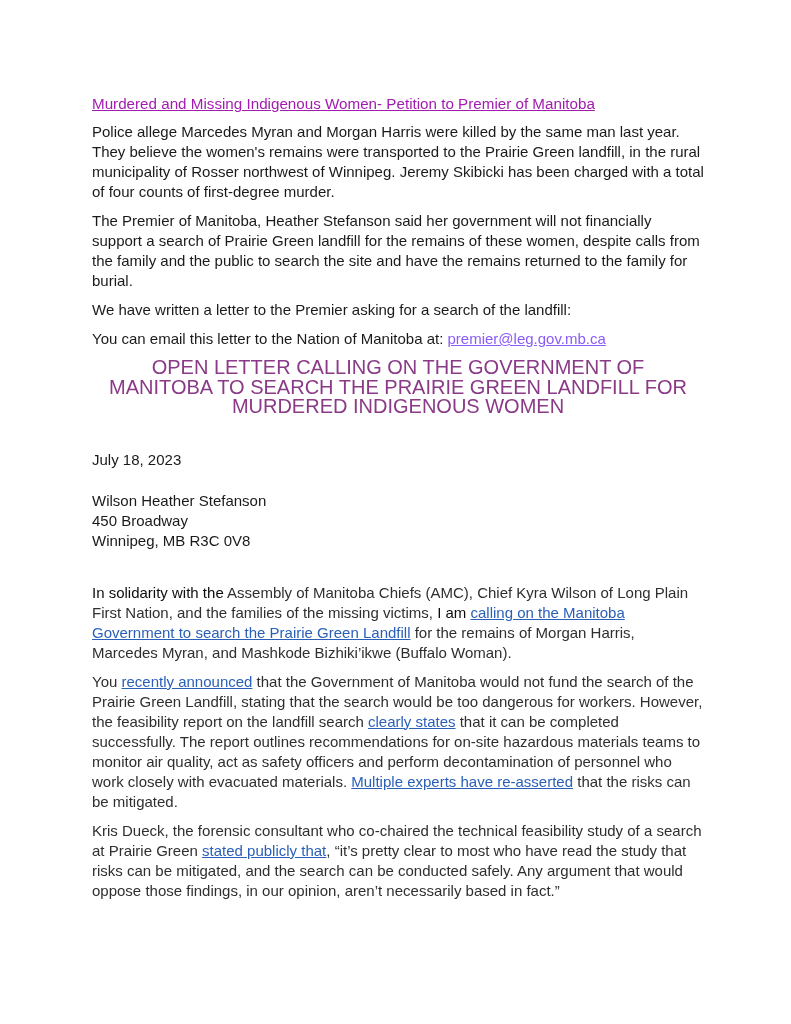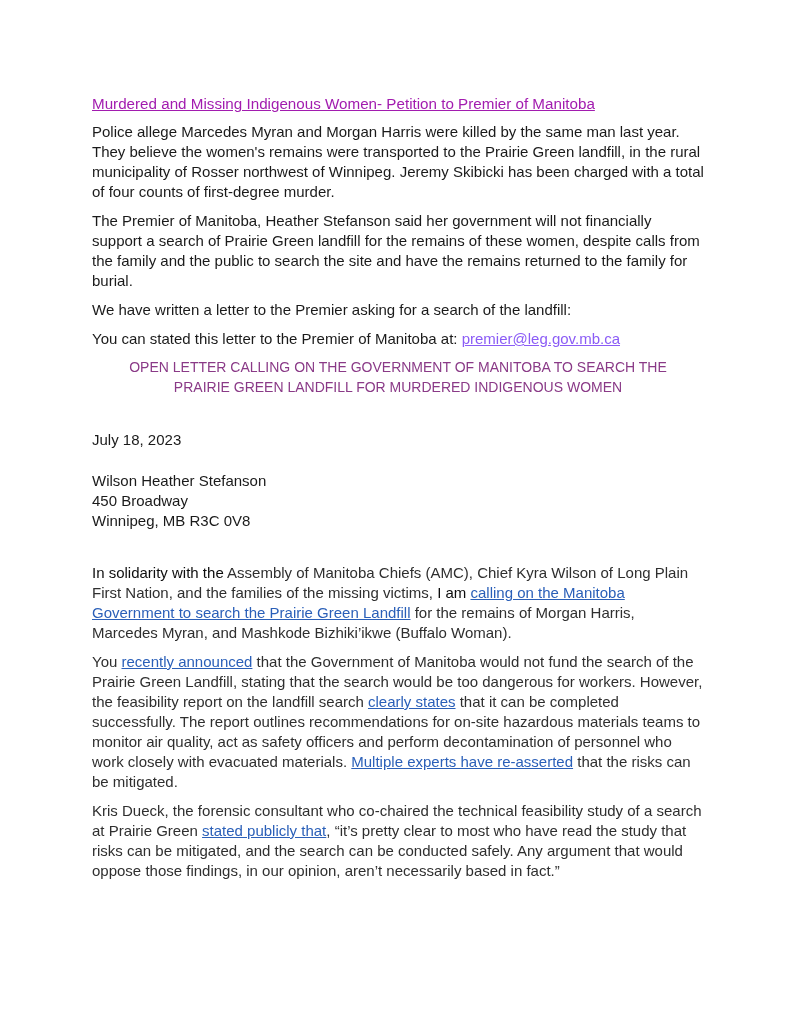"You can stated this letter" span { text: stated this letter to the Premier -> email this letter to the Nation }
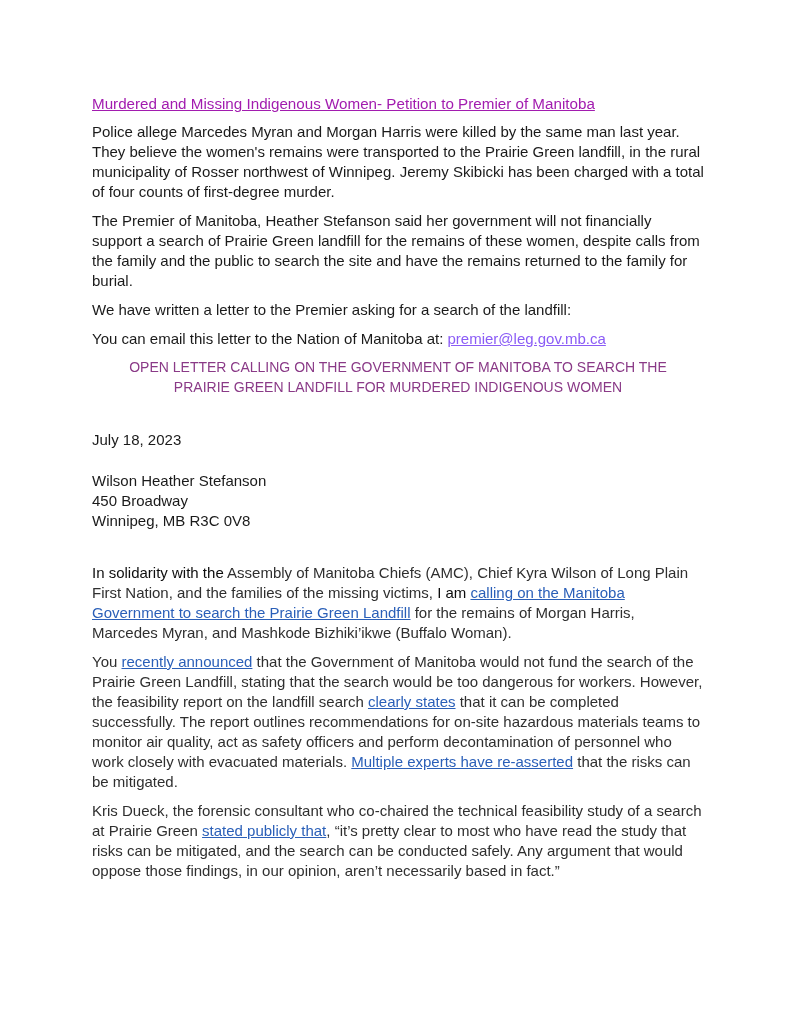"OPEN LETTER CALLING ON THE" .open-letter { font-size: 14px -> 20px }
